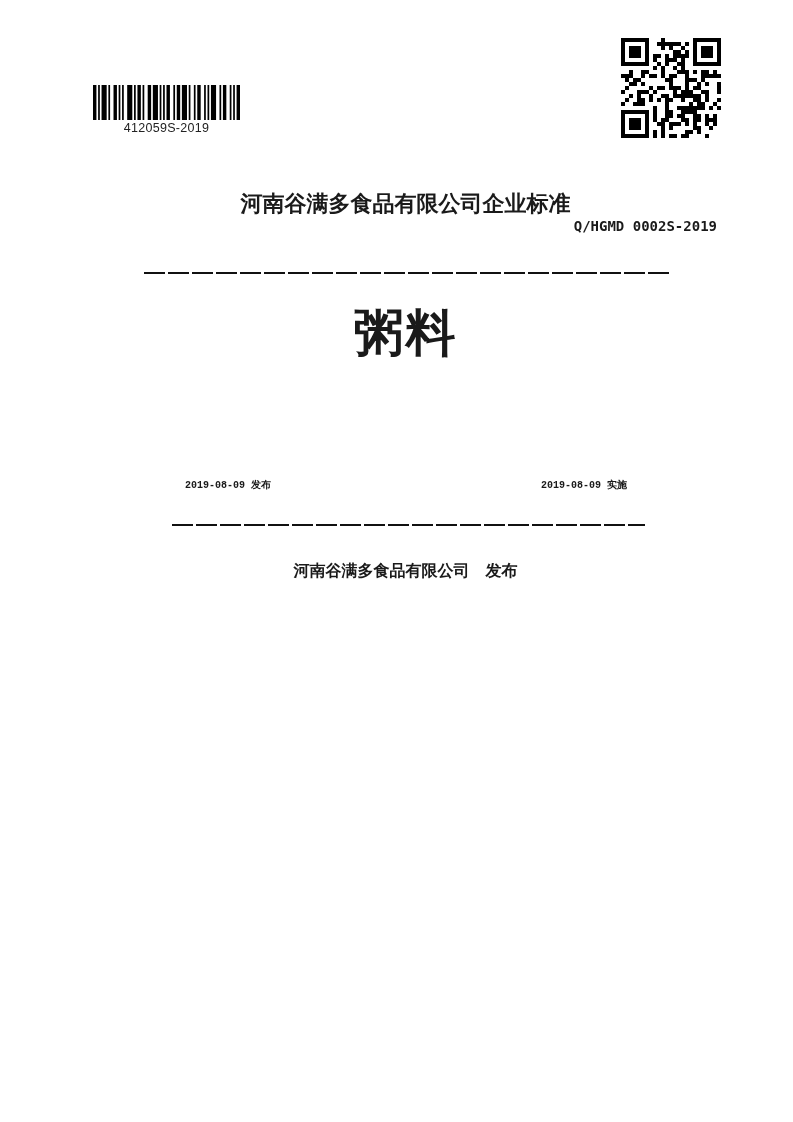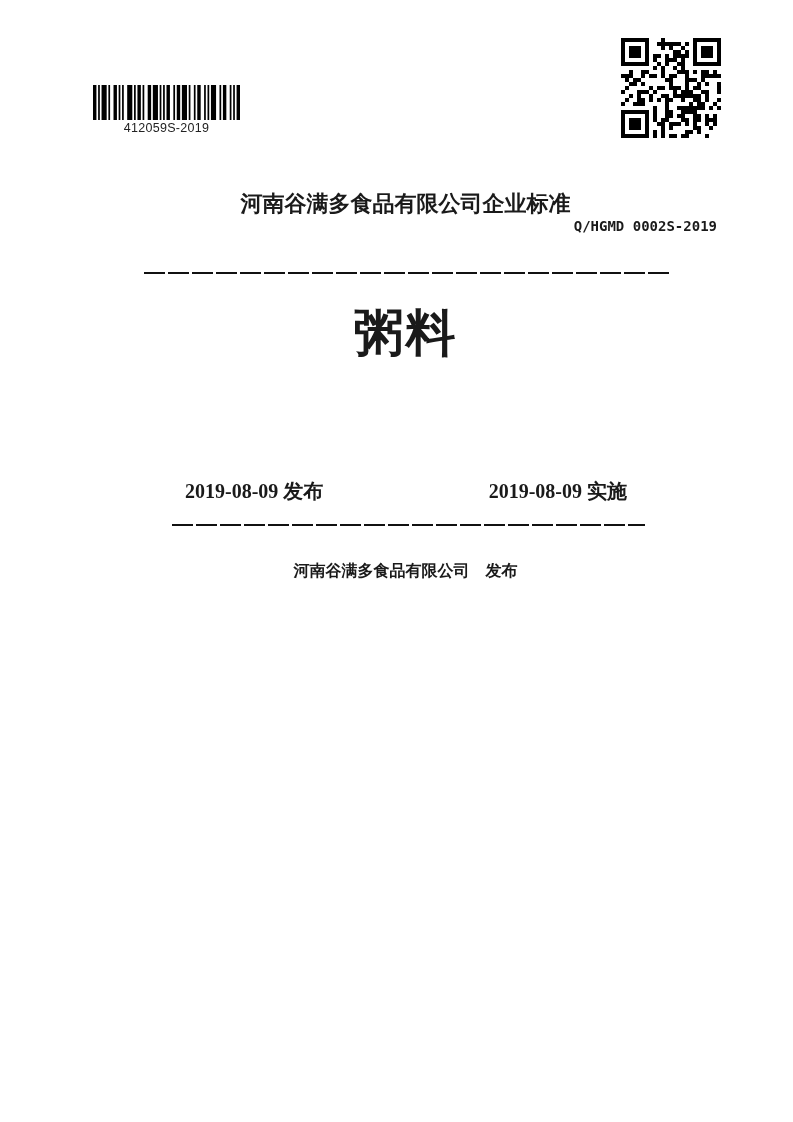"2019-08-09 发布" .date { font-family: Liberation Serif, serif -> Liberation Mono, monospace; font-size: 20px -> 10px }
